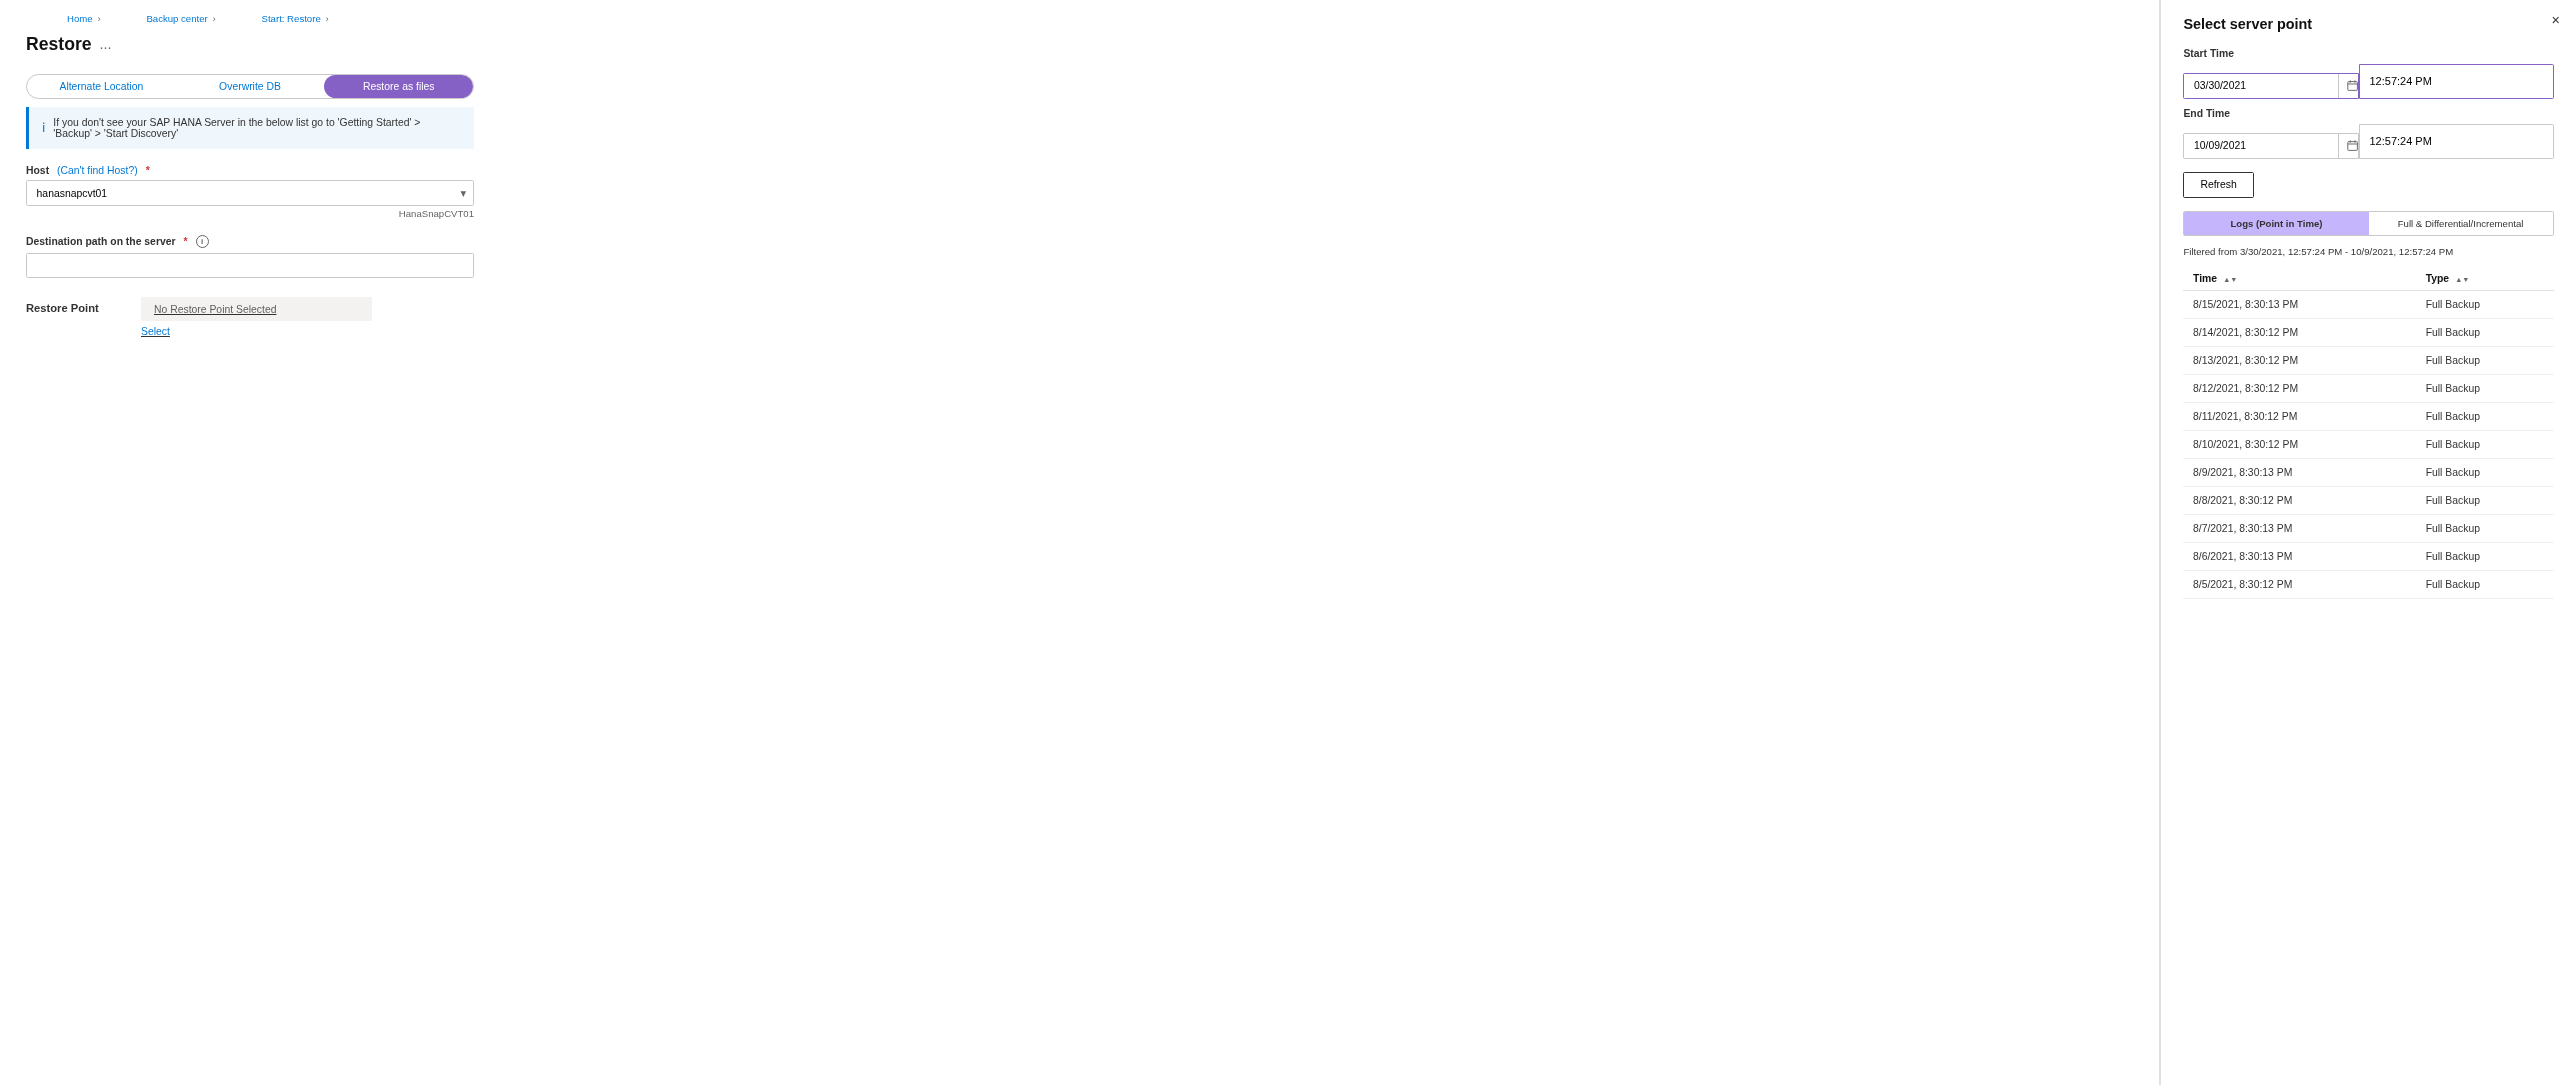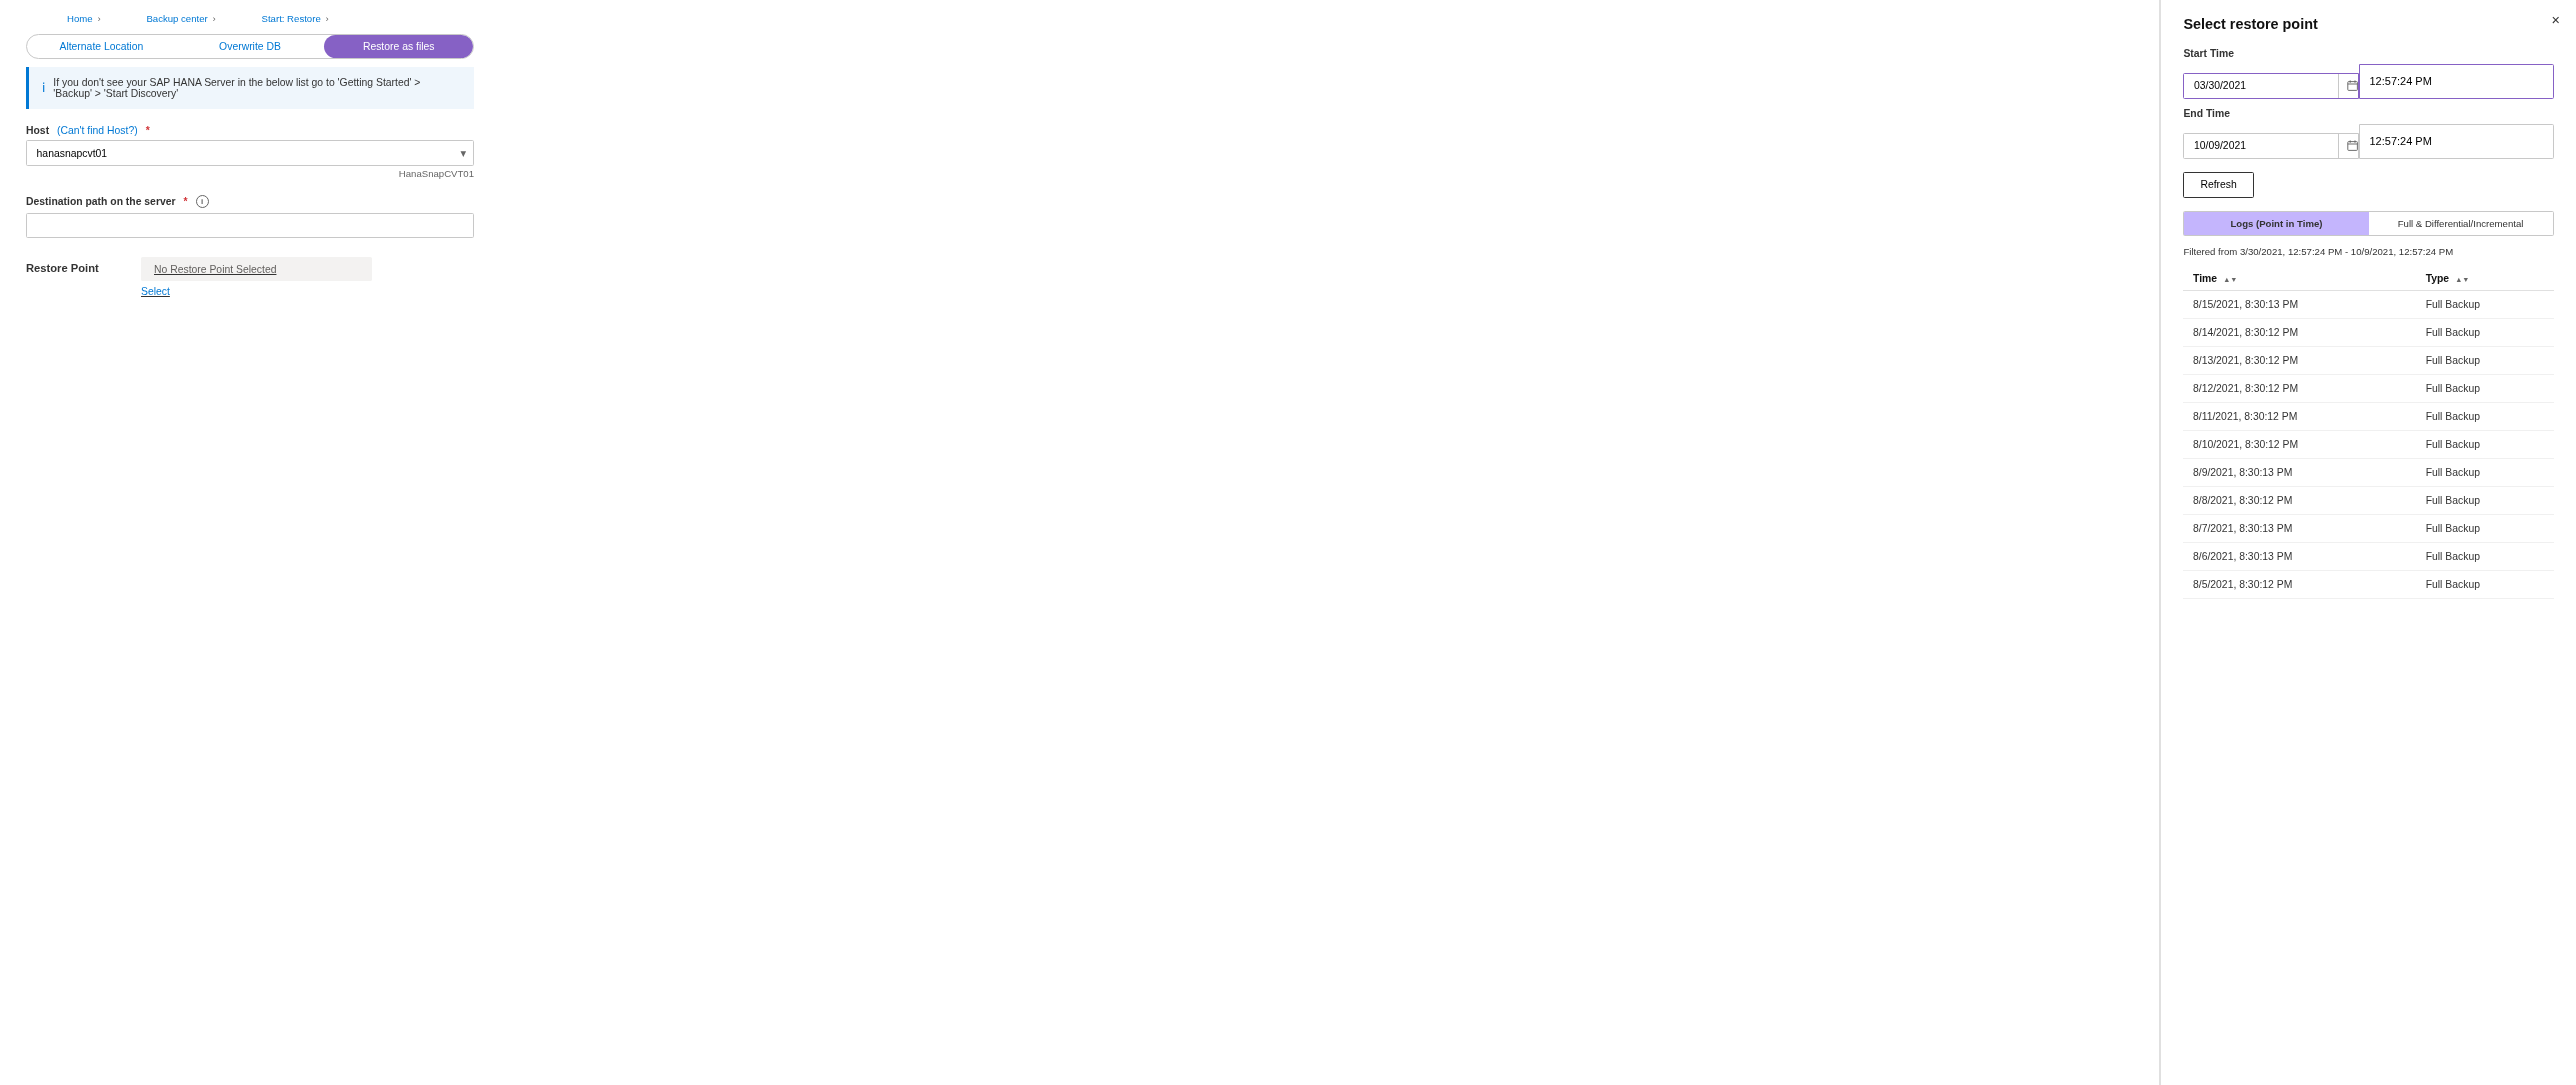"Select restore point" div.panel-title { text: restore -> server }
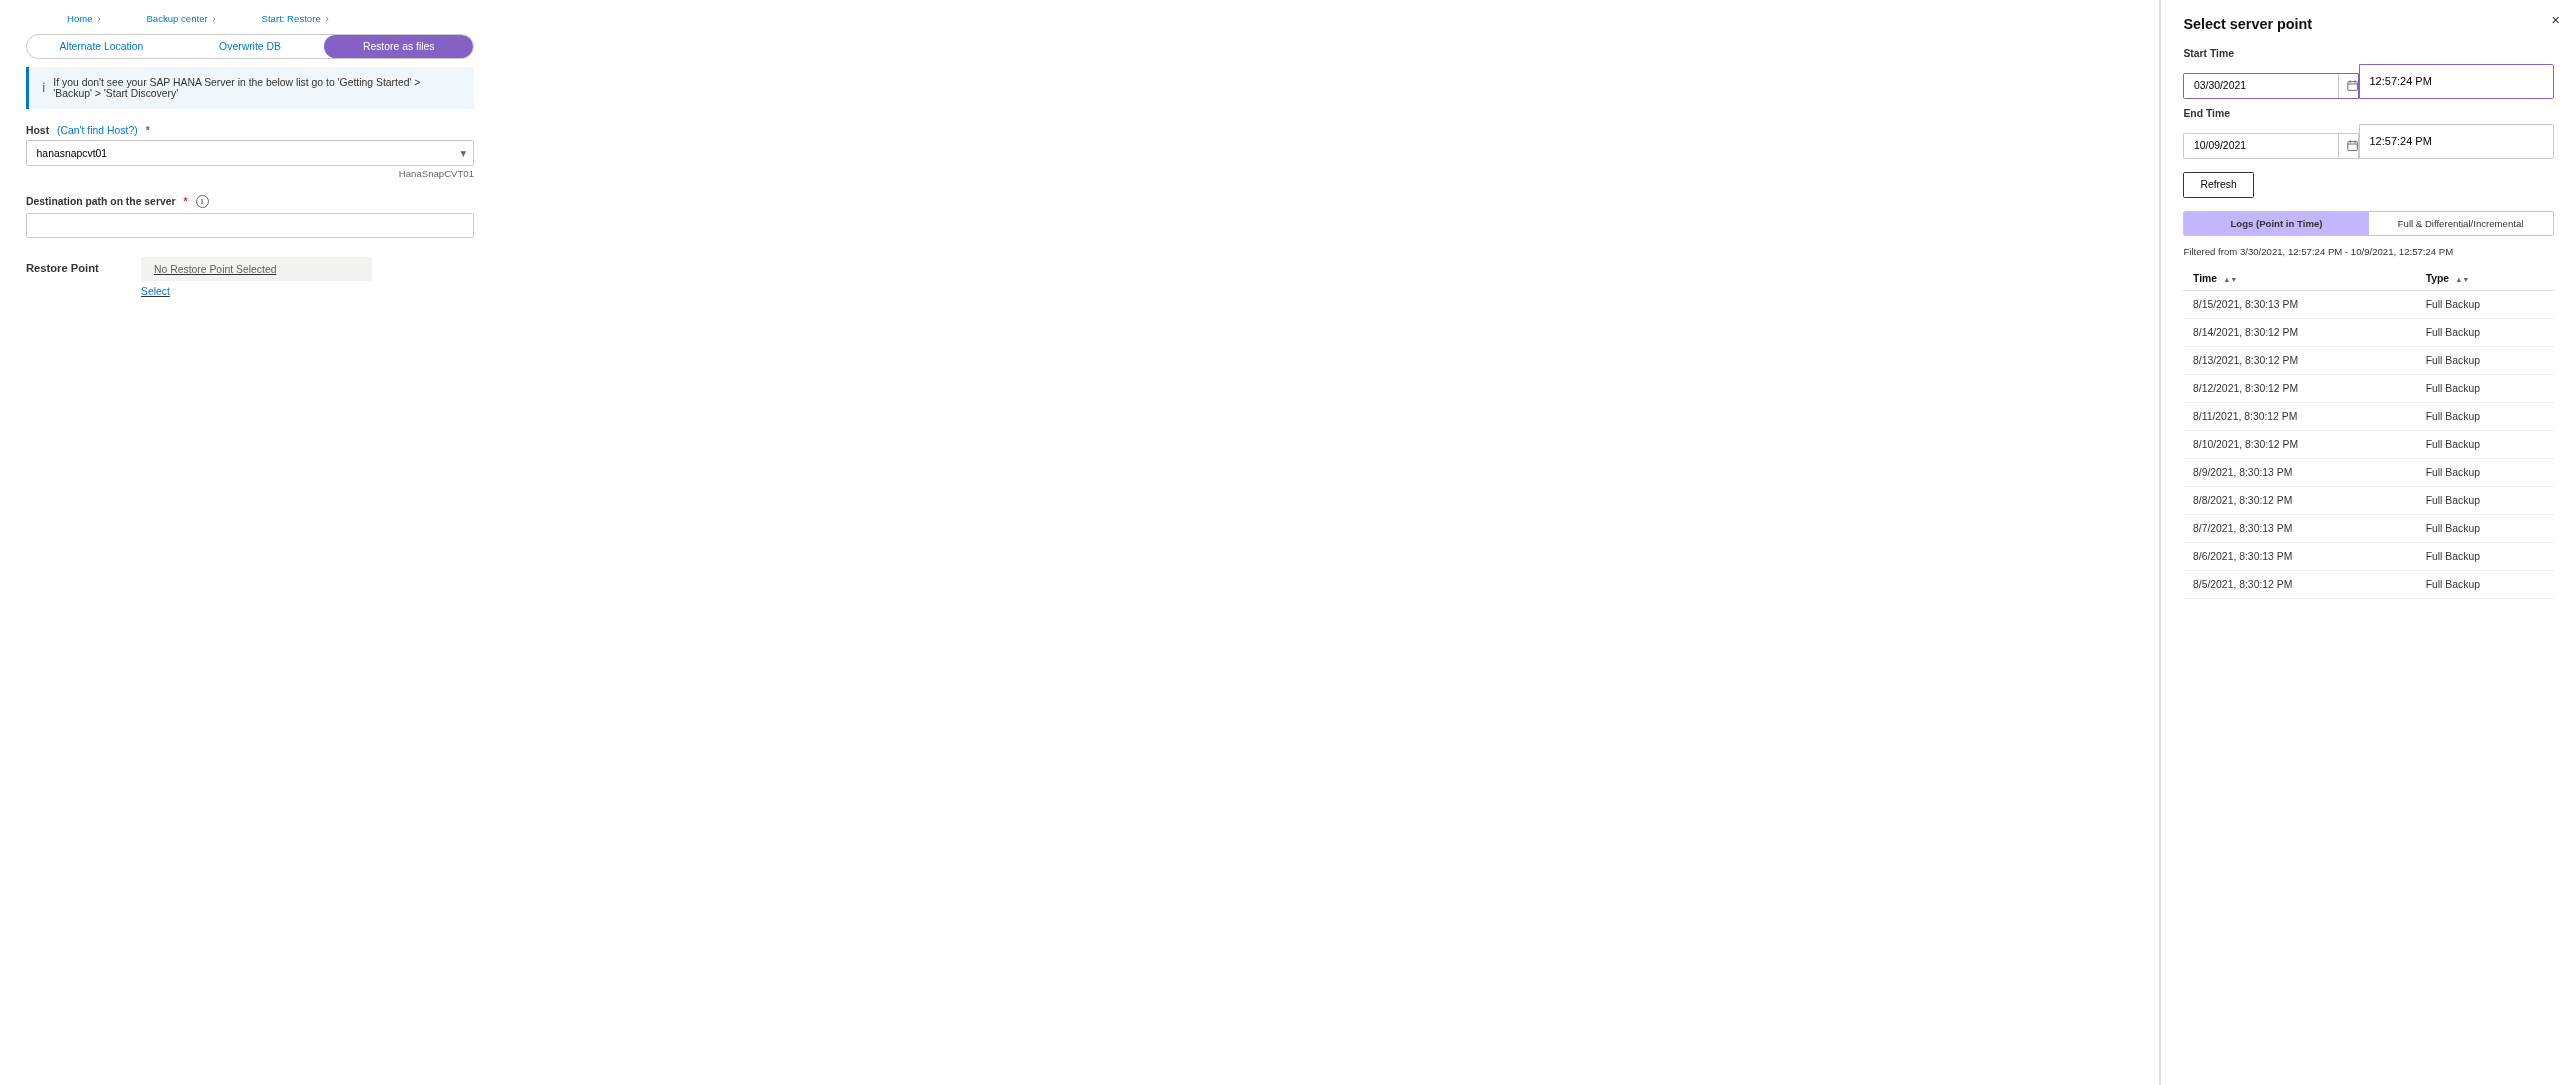"Restore" div.page-title { html: none -> <div> <h1>Restore</h1> <span>...</span> </div> }
